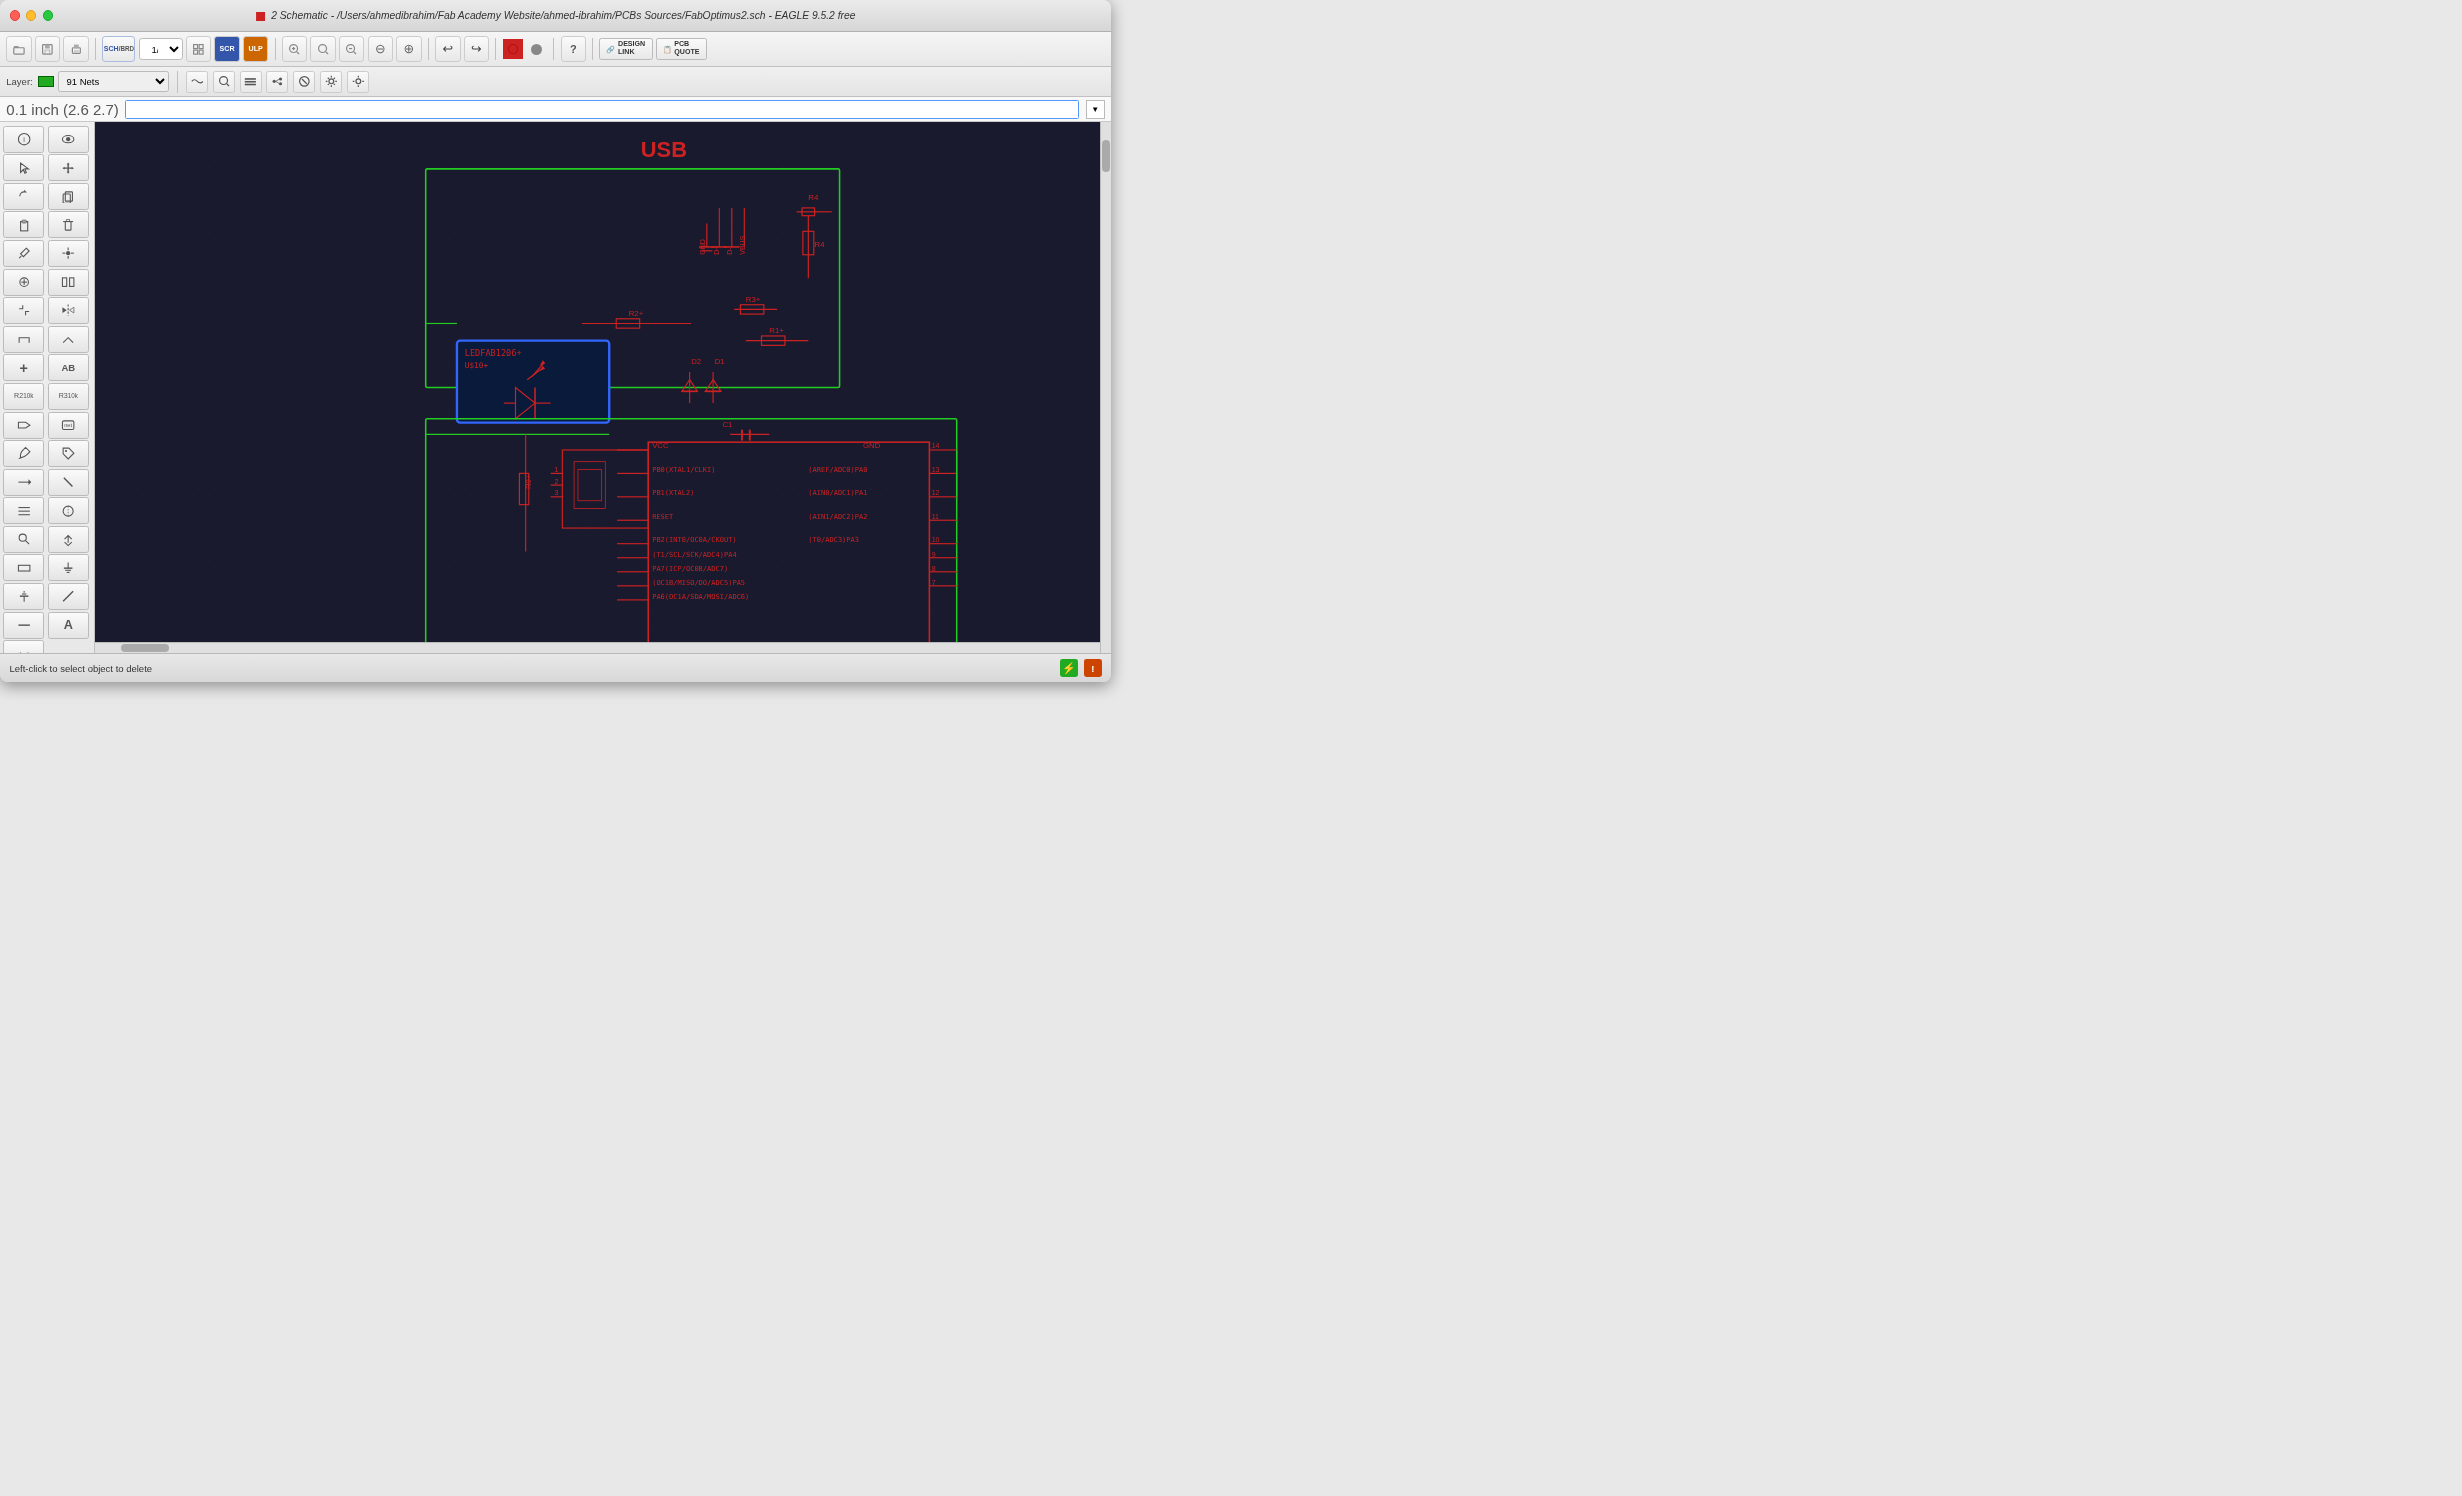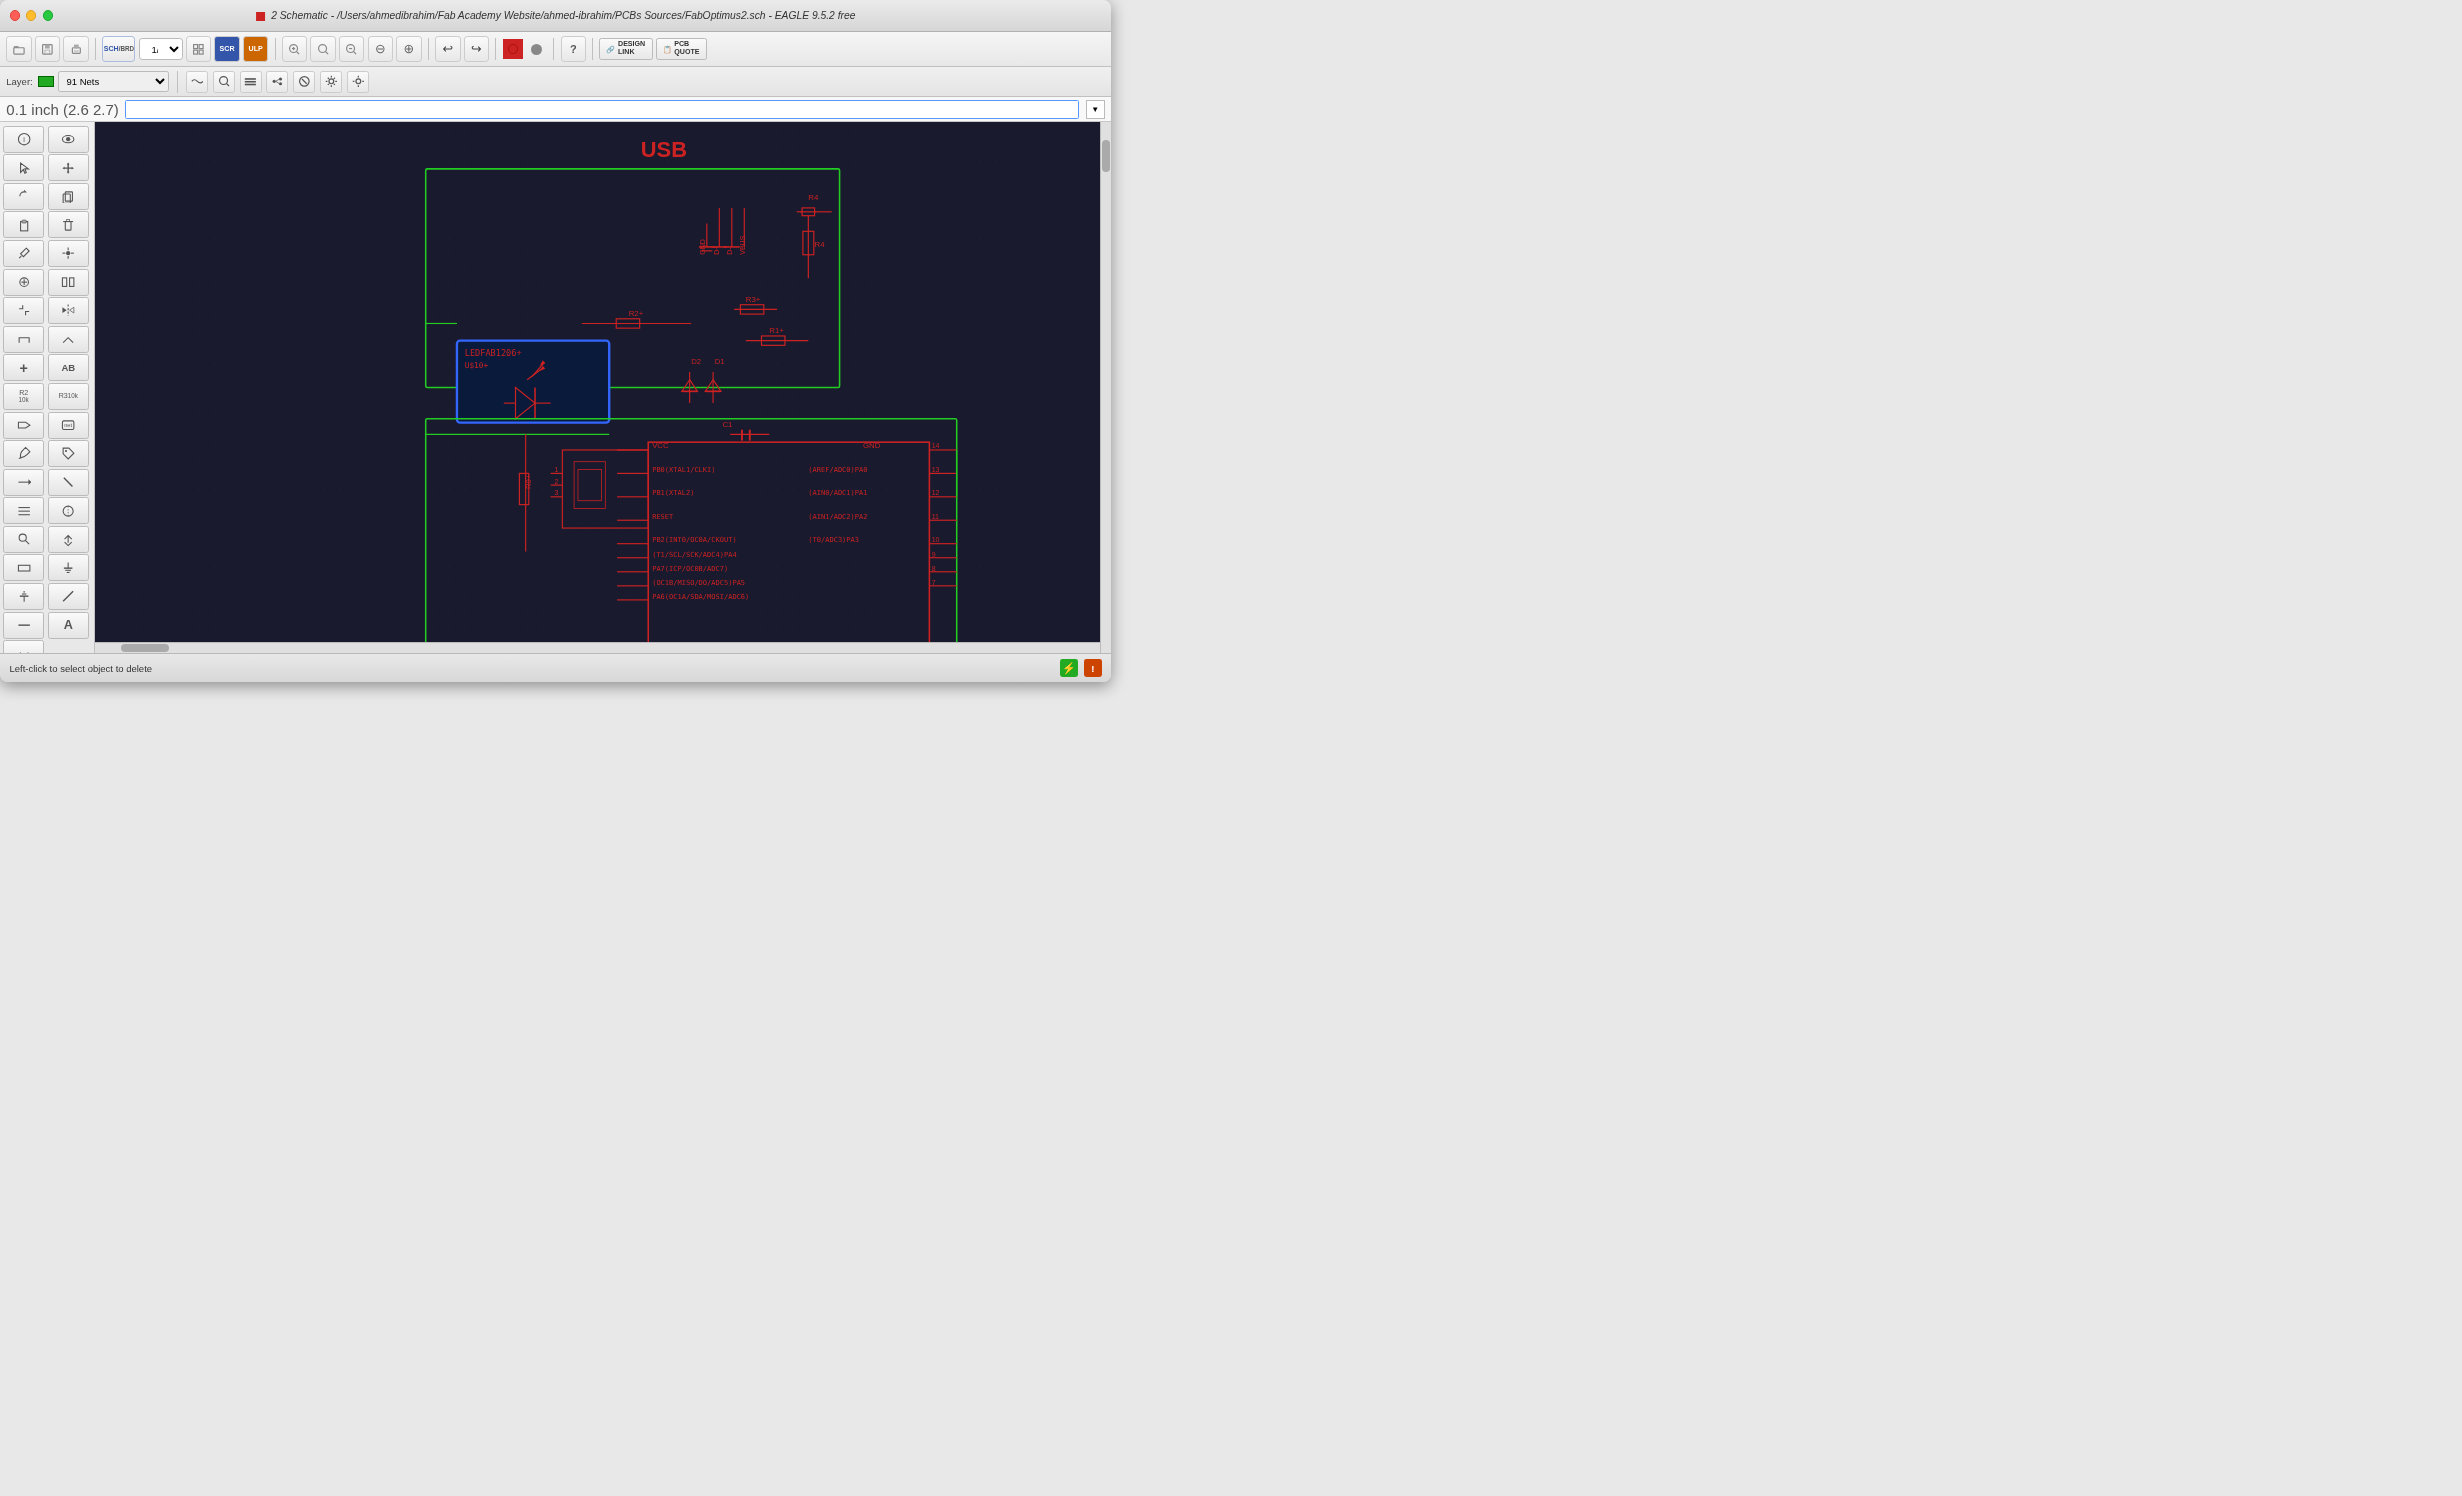"R2" div.tool-btn { flex-direction: column -> row }
